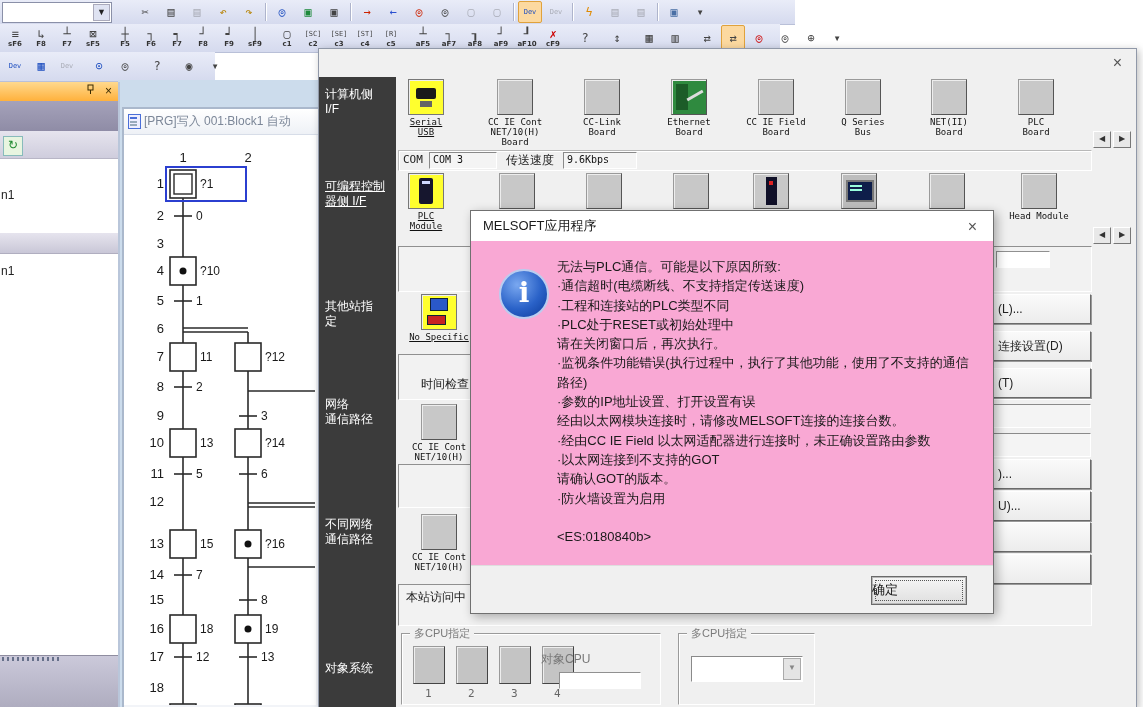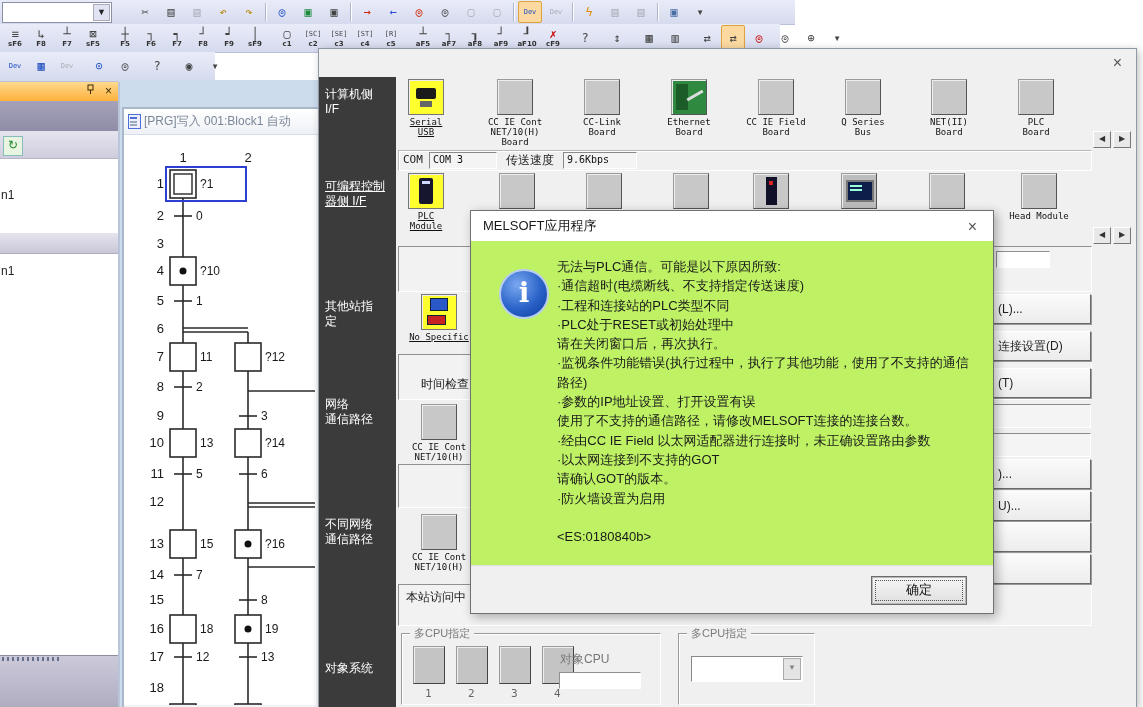"MELSOFT应用程序" .edlg { background: #bef264 -> #f9a8d4 }
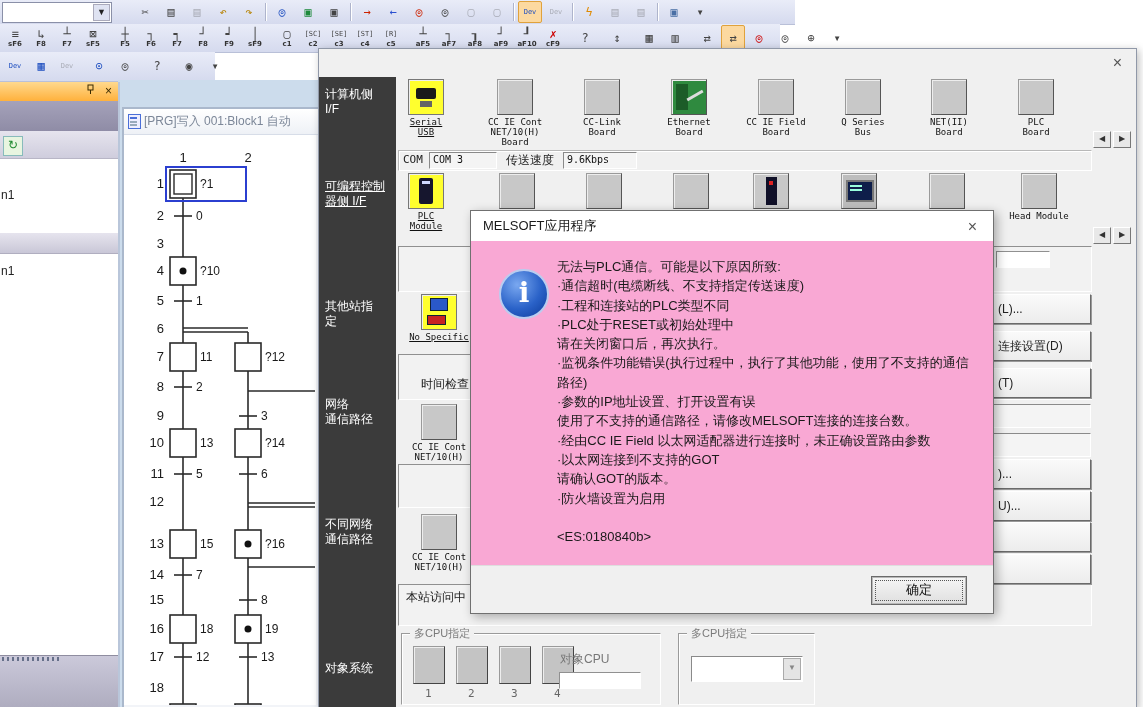"使用了不支持的通信路径，请修改MELSOFT连接的连接台数。" div { text: 使用了不支持的通信路径 -> 经由以太网模块连接时 }
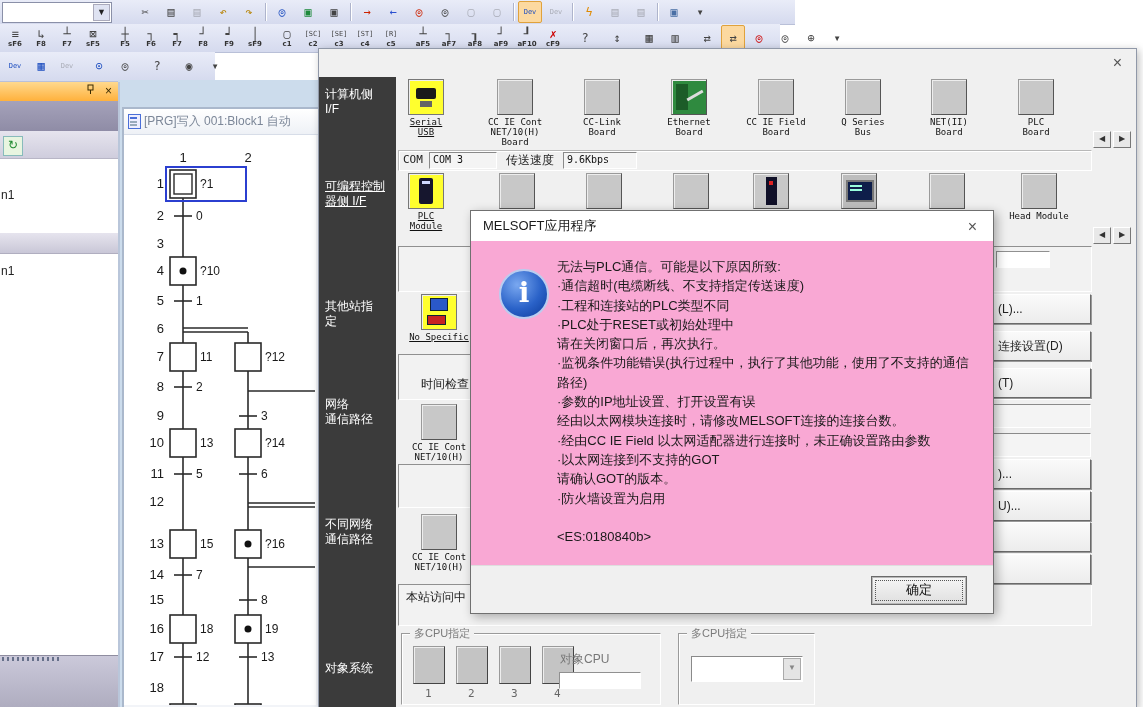"确定" .okbtn { text-align: center -> left }
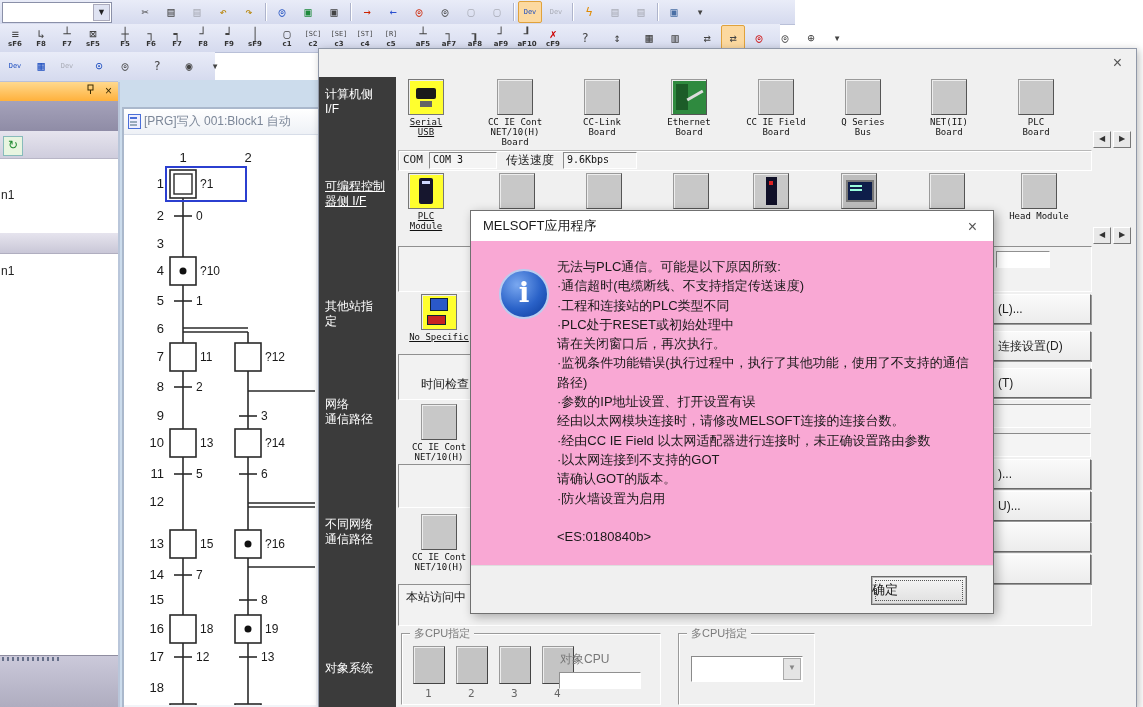"对象CPU" div.zhlabel { margin-left: 19px -> none }
